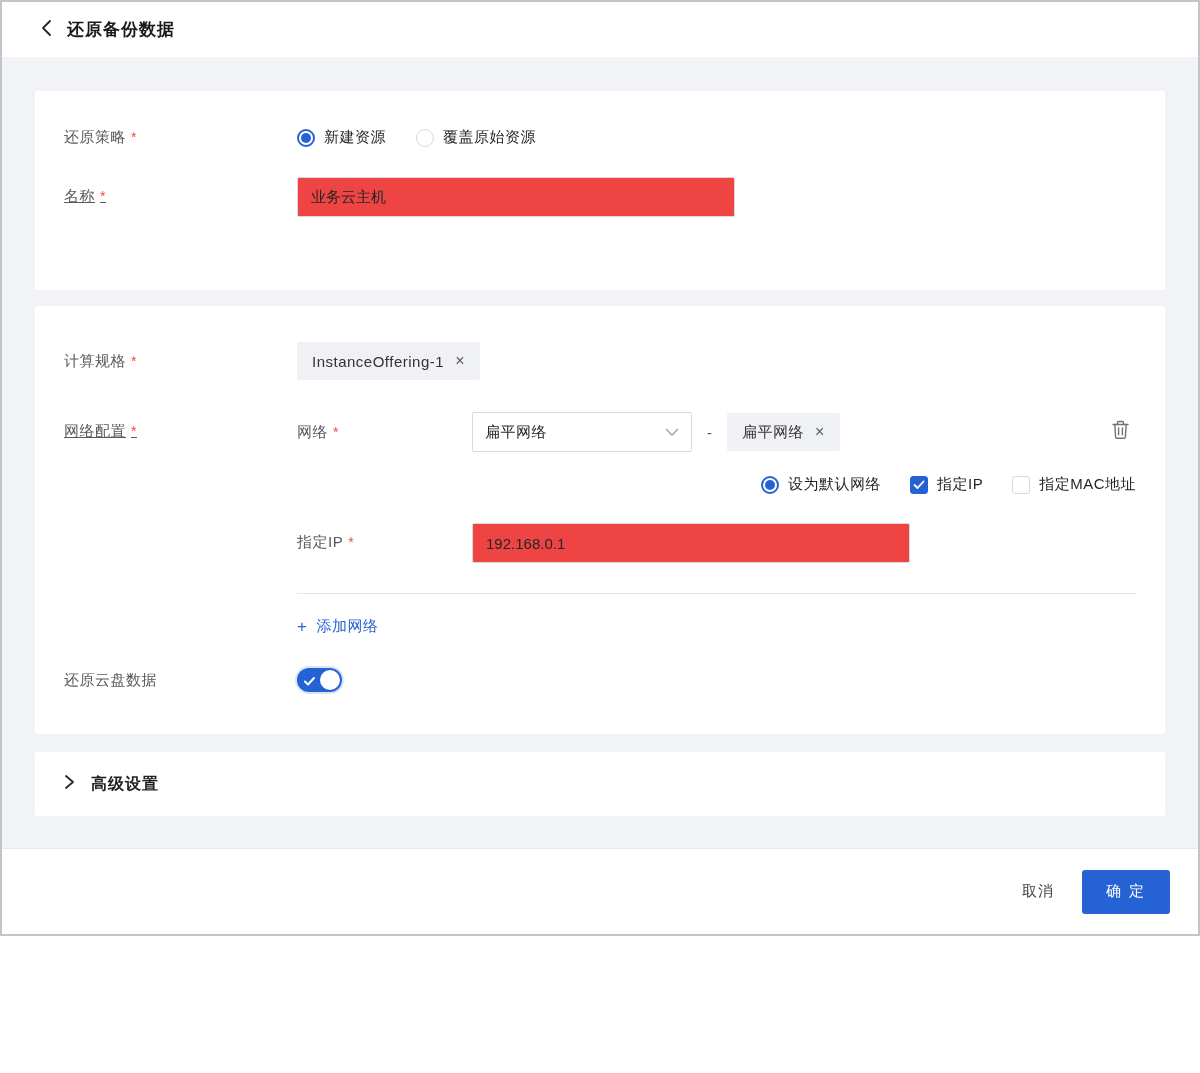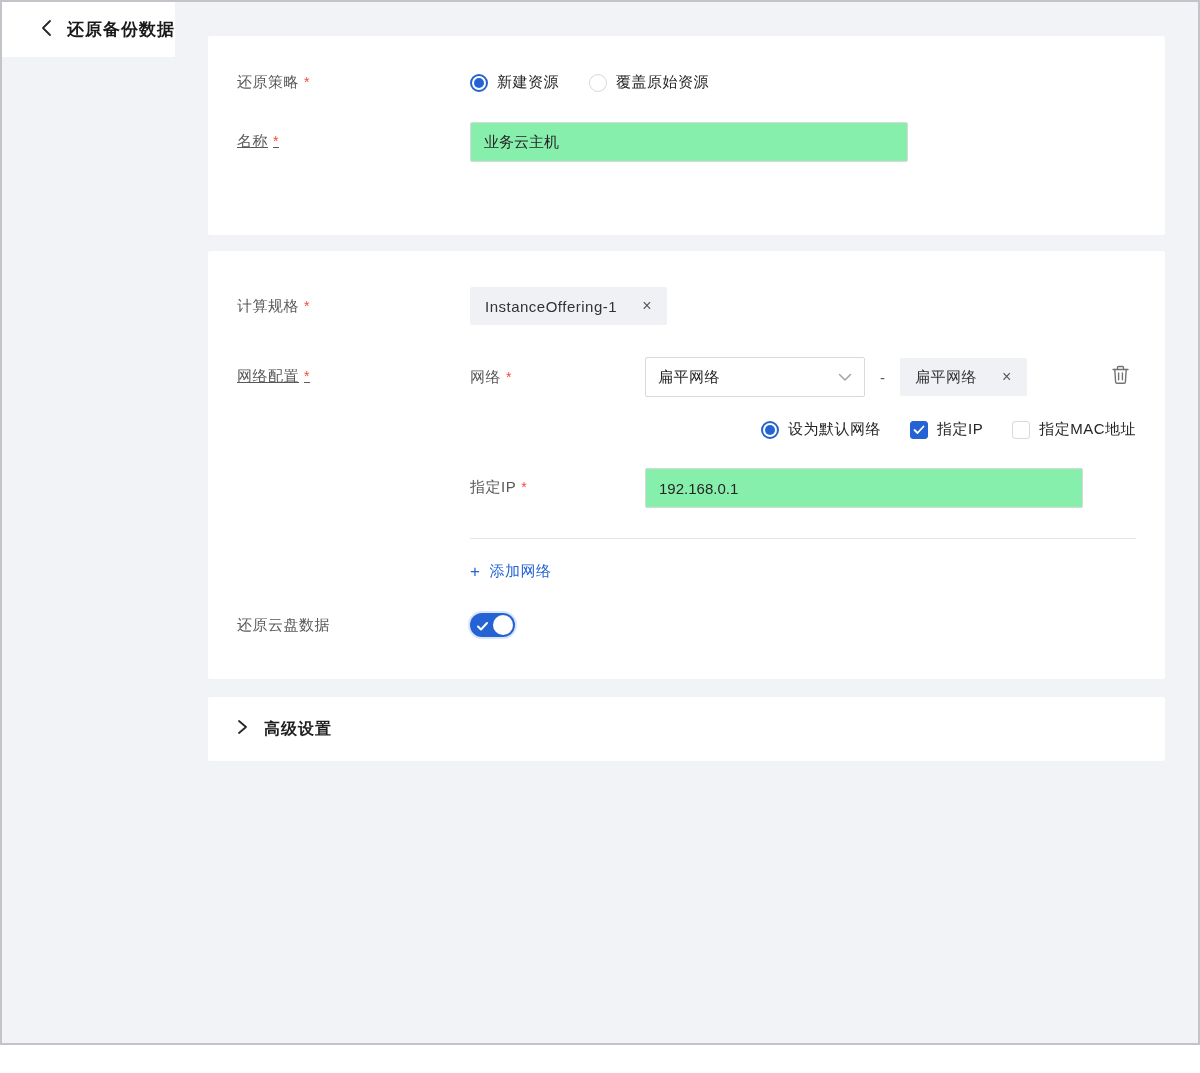"还原备份数据" .page { flex-direction: row -> column; height: 1045px -> 936px }
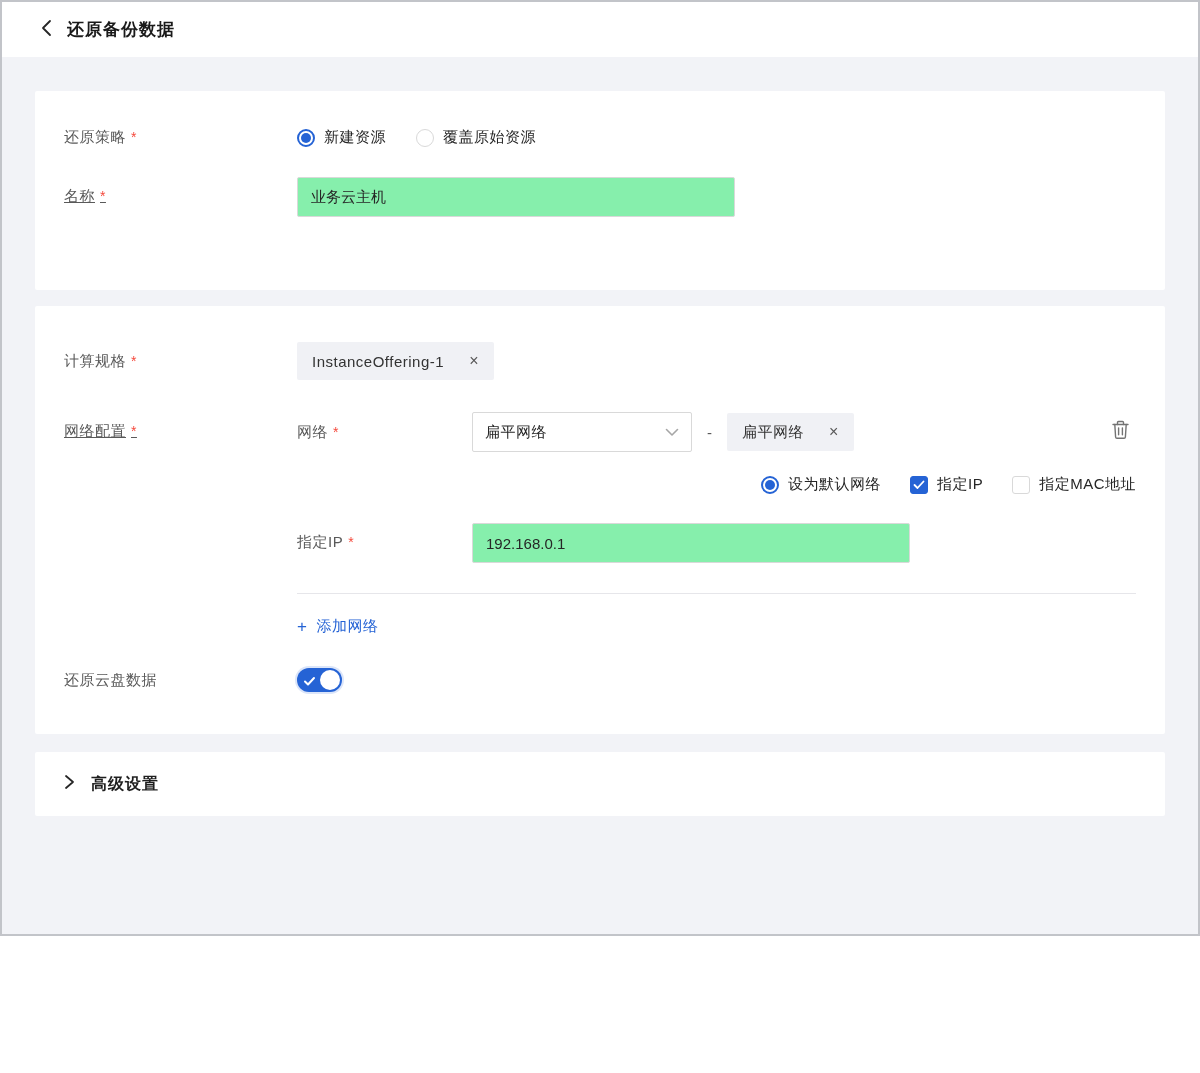"业务云主机" .text-input { background: #86efac -> #ef4444 }
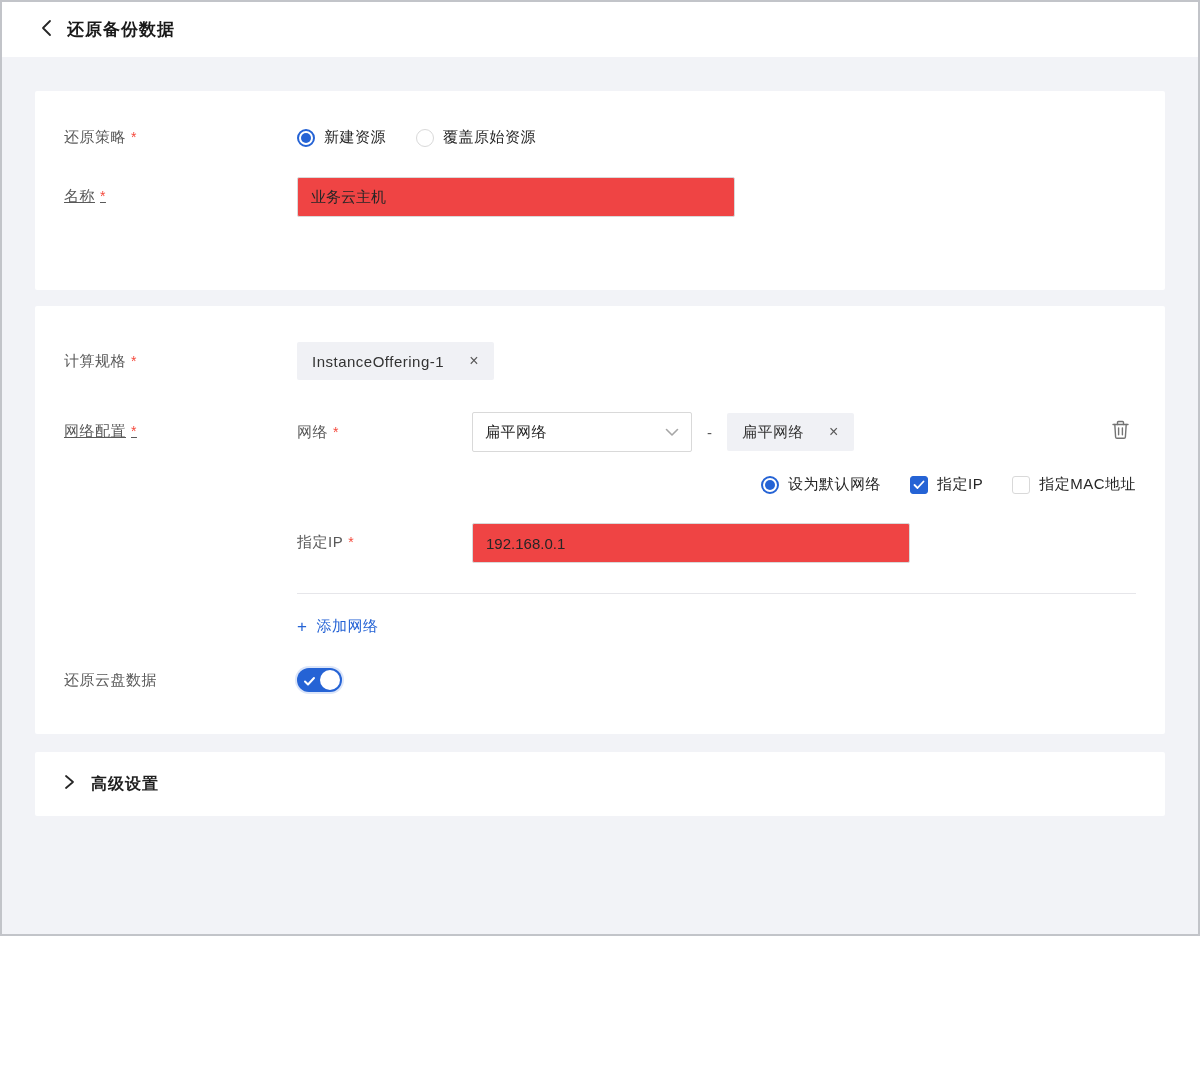"InstanceOffering-1" .tag { gap: 25px -> 11px }
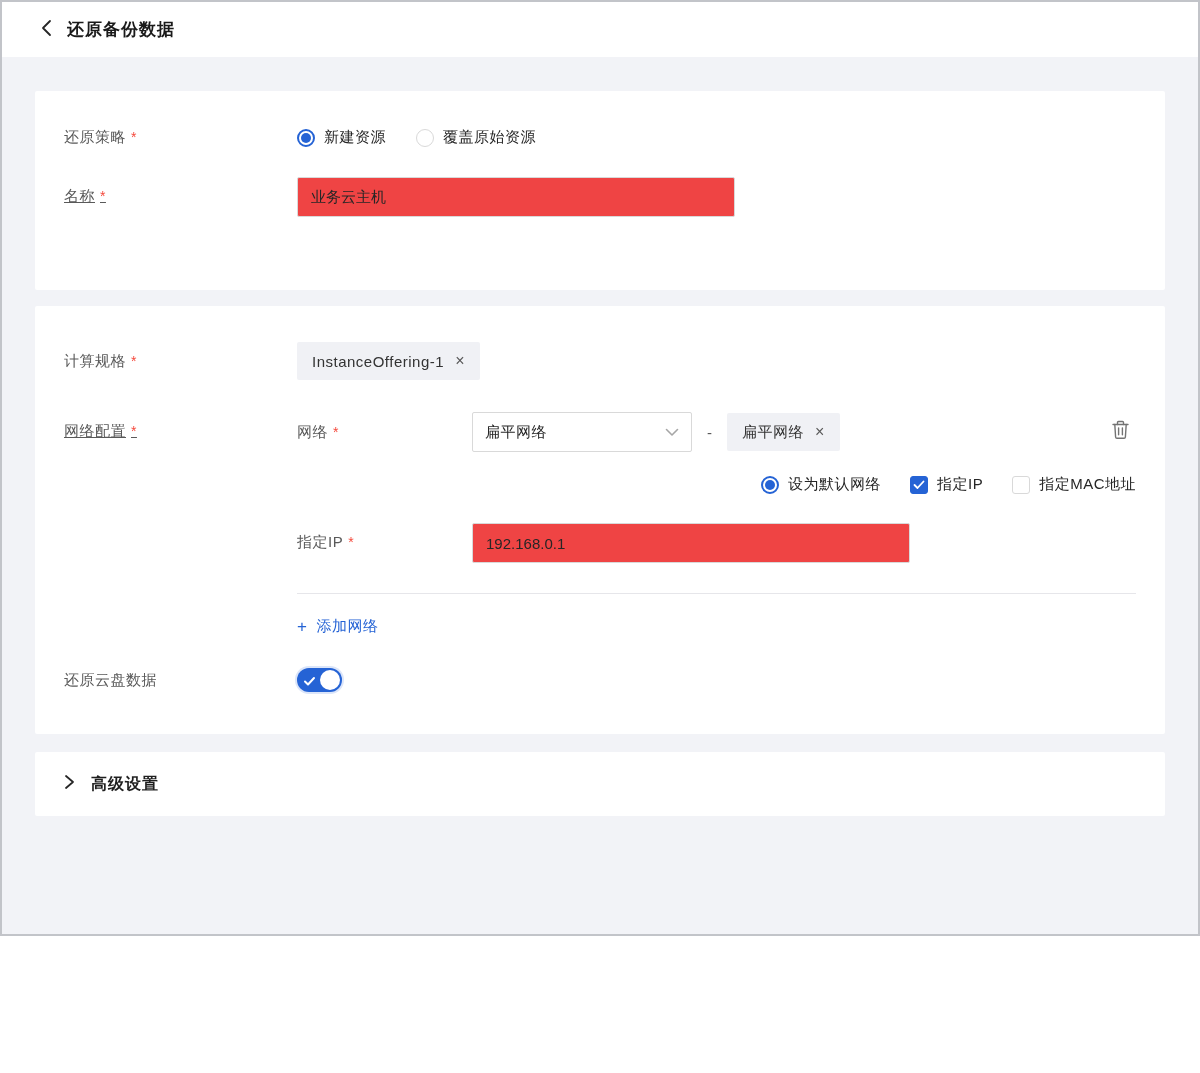"取消" div.footer { html: none -> <div> <button>取消</button> <button>确 定</button> </div> }
